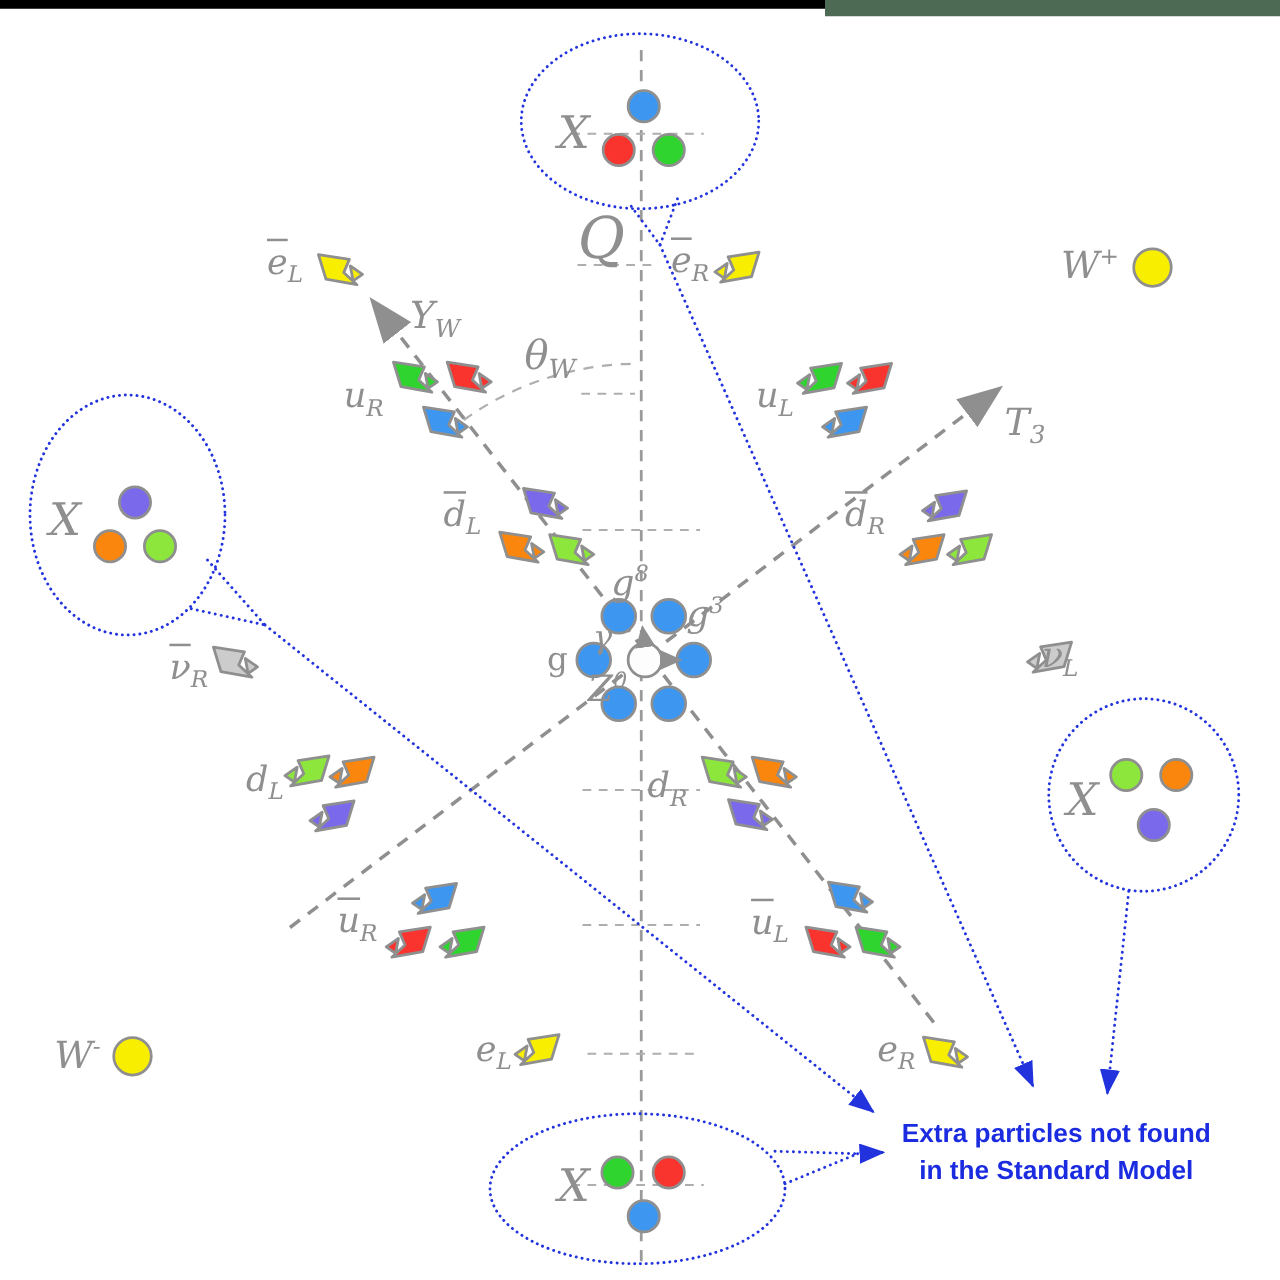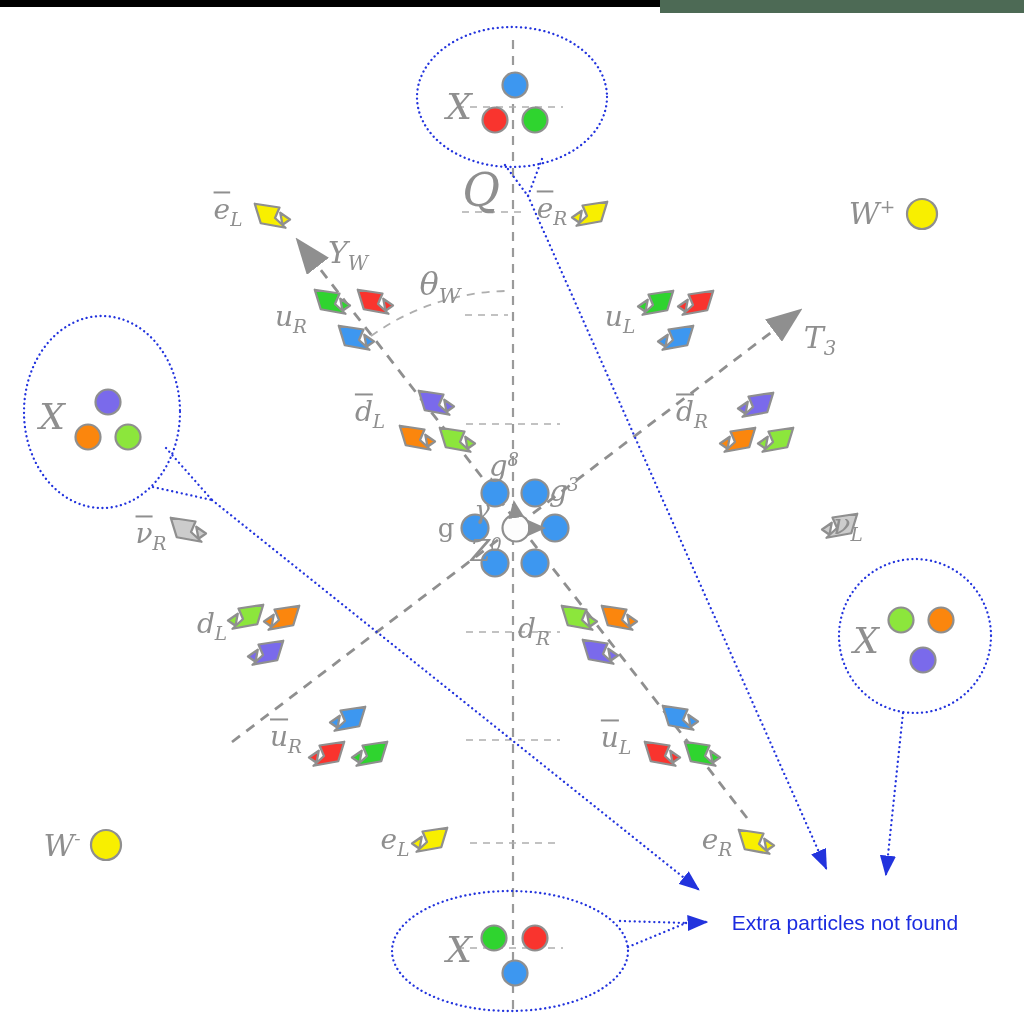"Extra particles not found" .ann { font-weight: 400 -> 700 }
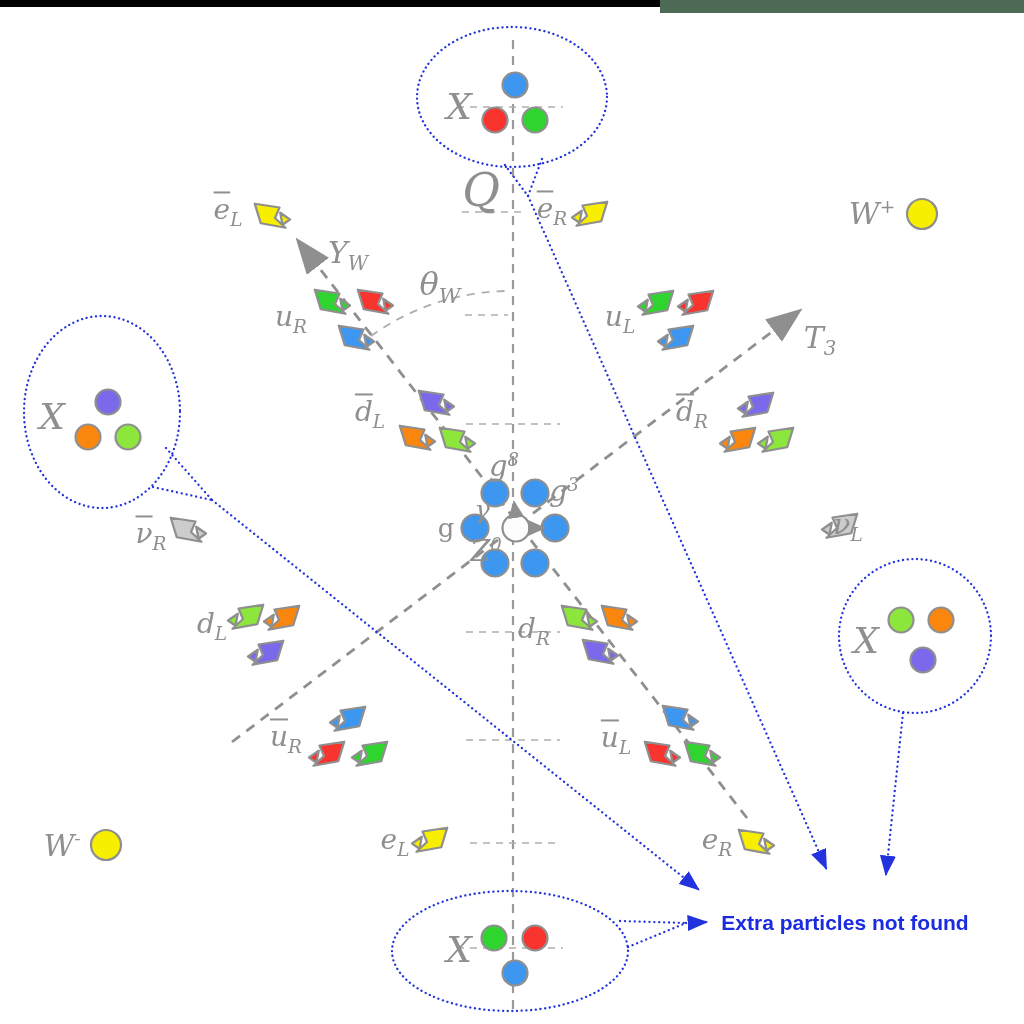"in the Standard Model" span { html: none -> <span>in the Standard Model</span> }
